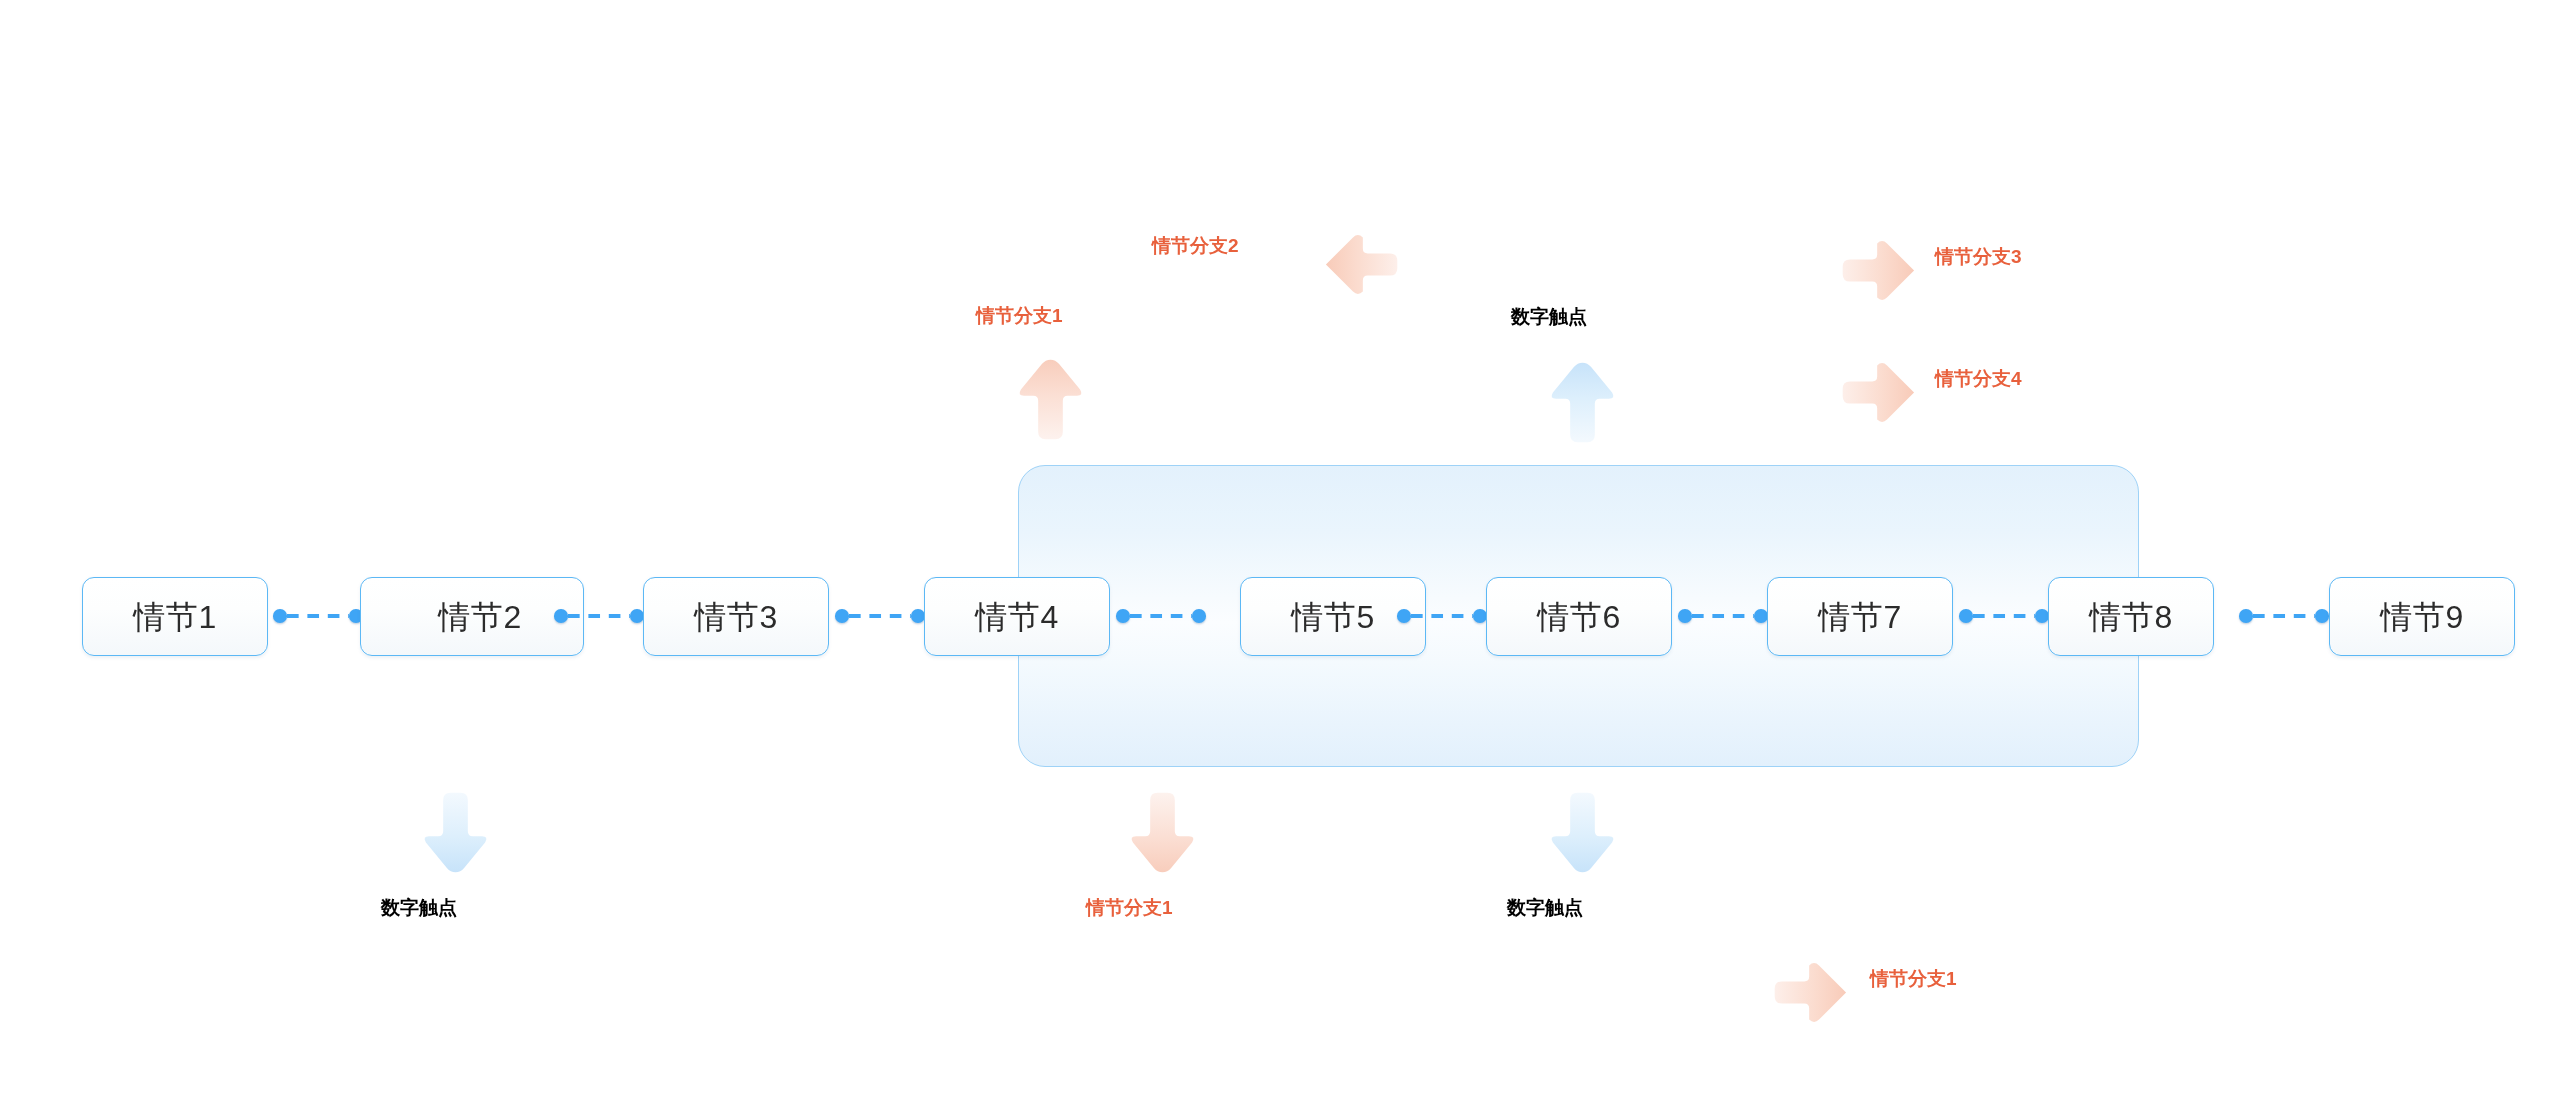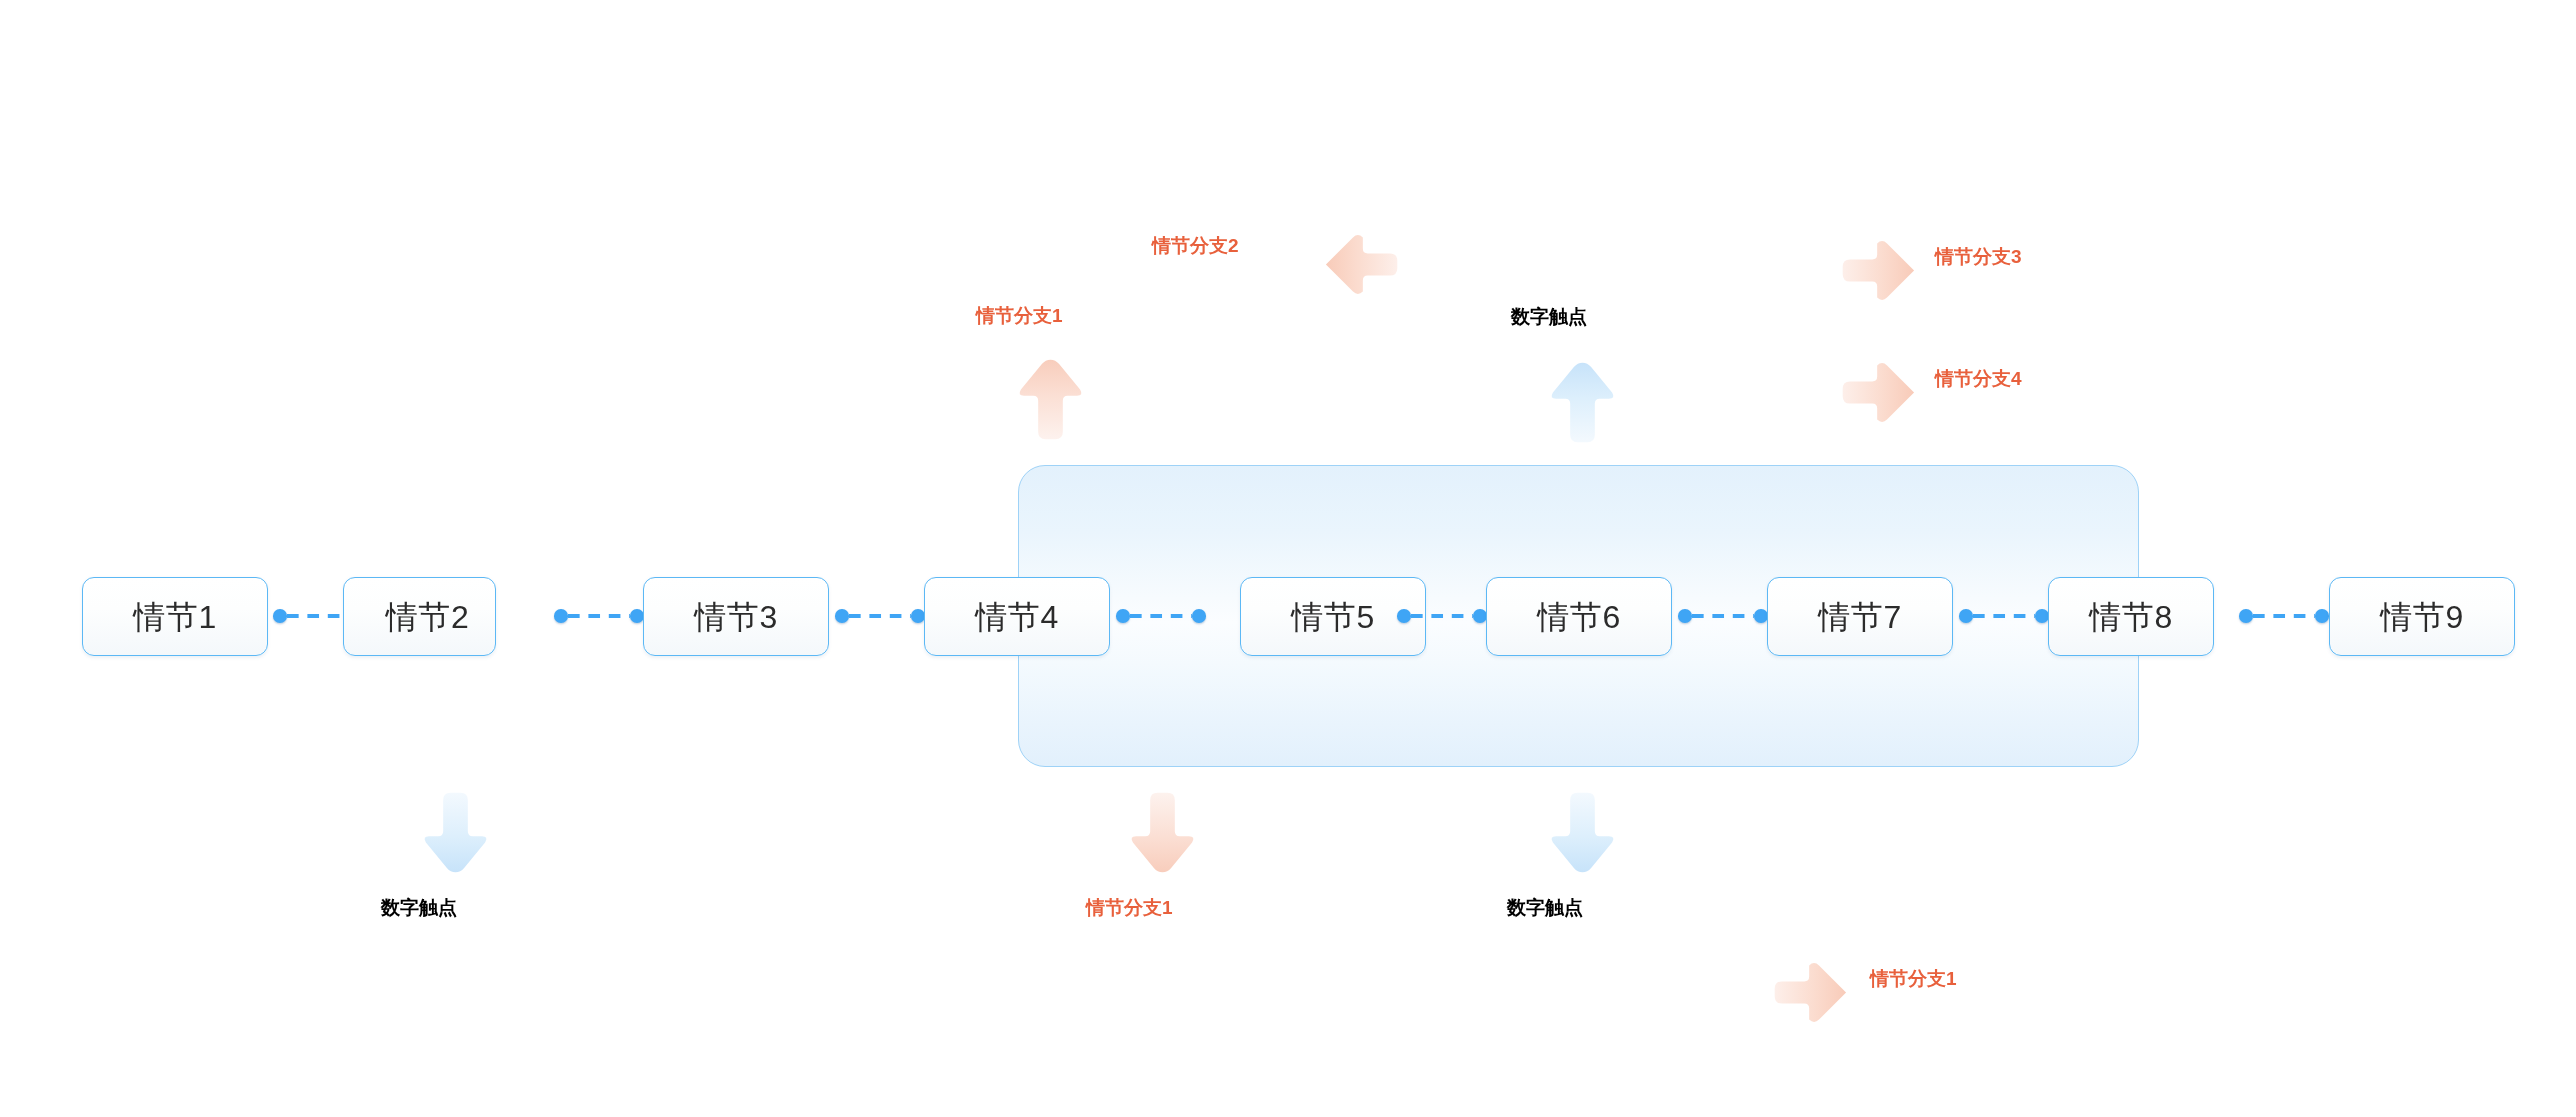"情节2" div.node { left: 343px -> 360px; width: 153px -> 224px }
